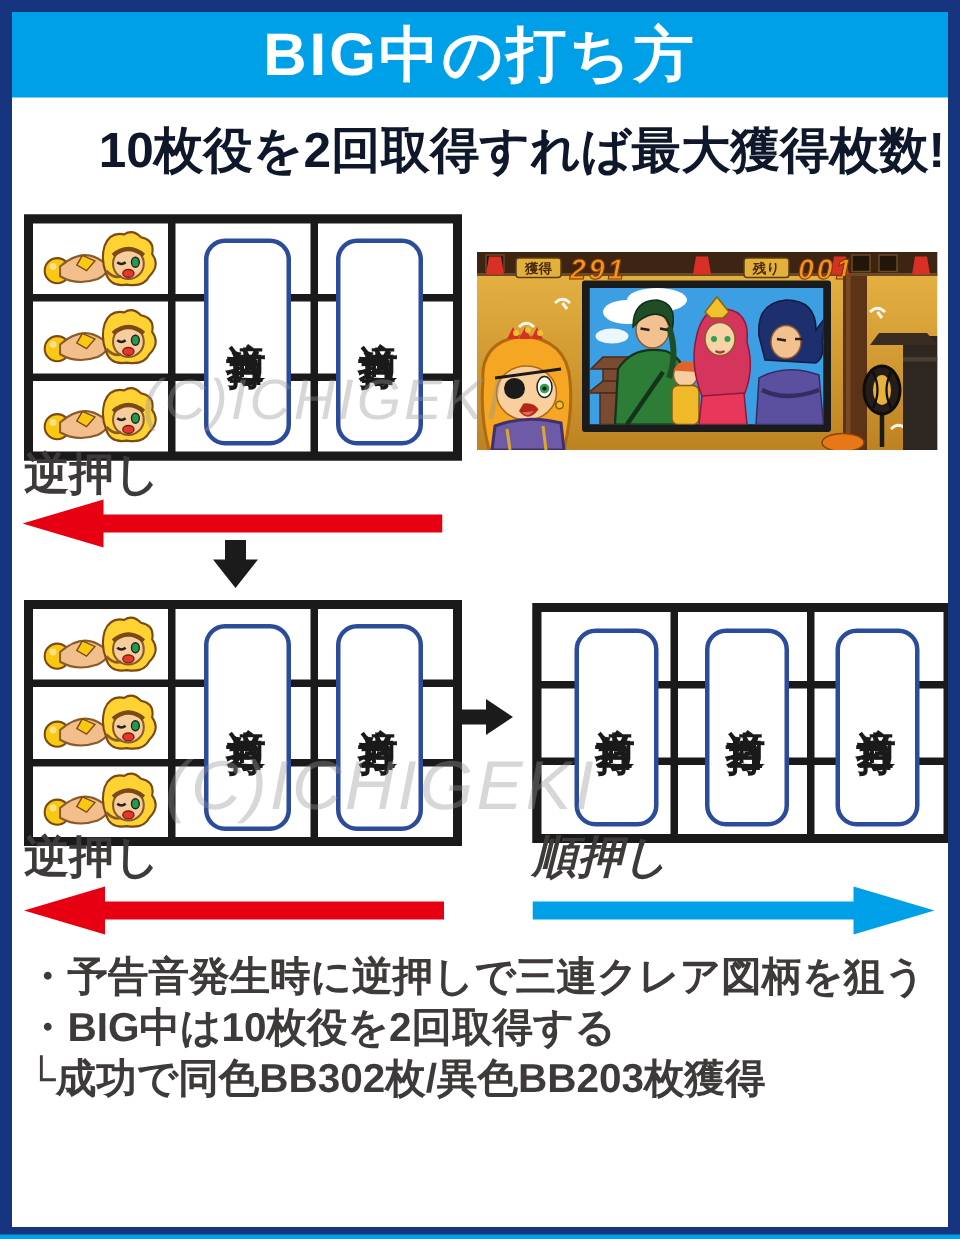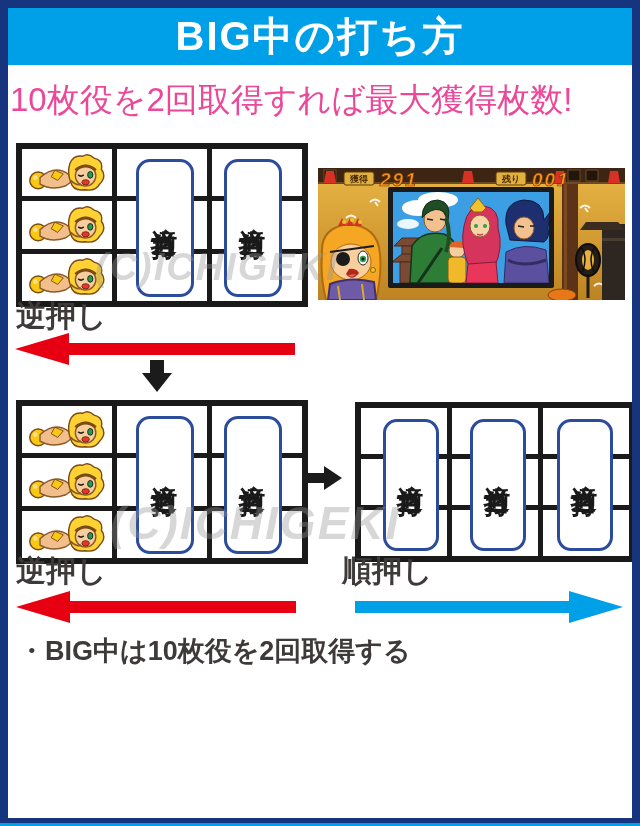"10枚役を2回取得すれば最大獲得枚数!" .subtitle { color: #ec4899 -> #0f172a; font-weight: normal -> bold; text-align: left -> right }
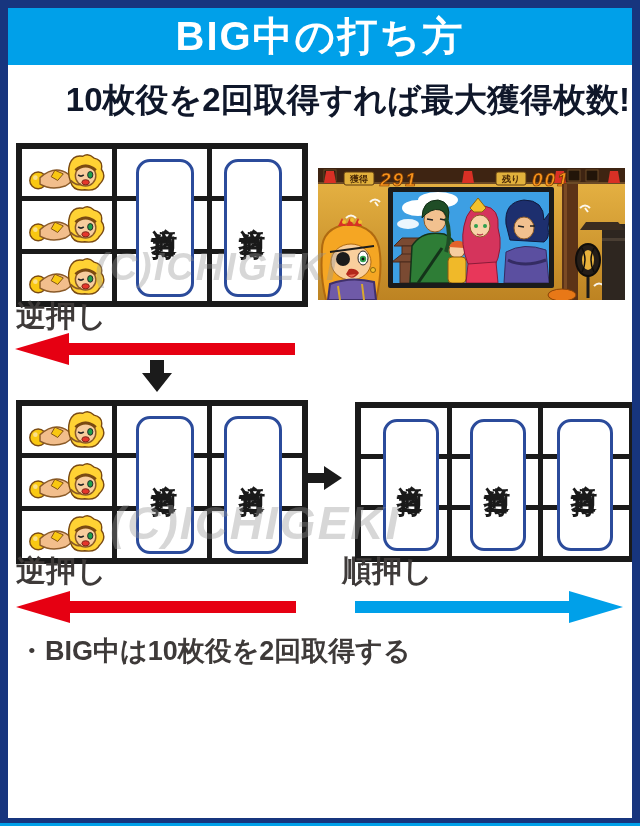"(C)ICHIGEKI" .watermark { font-weight: bold -> normal }
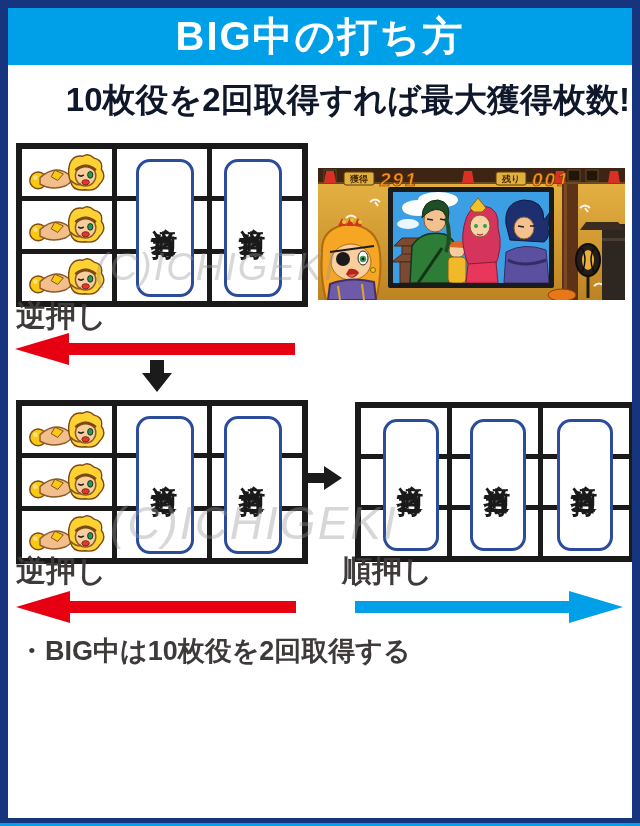"順押し" .pl-c { font-style: none -> italic; left: 342px -> 355px }
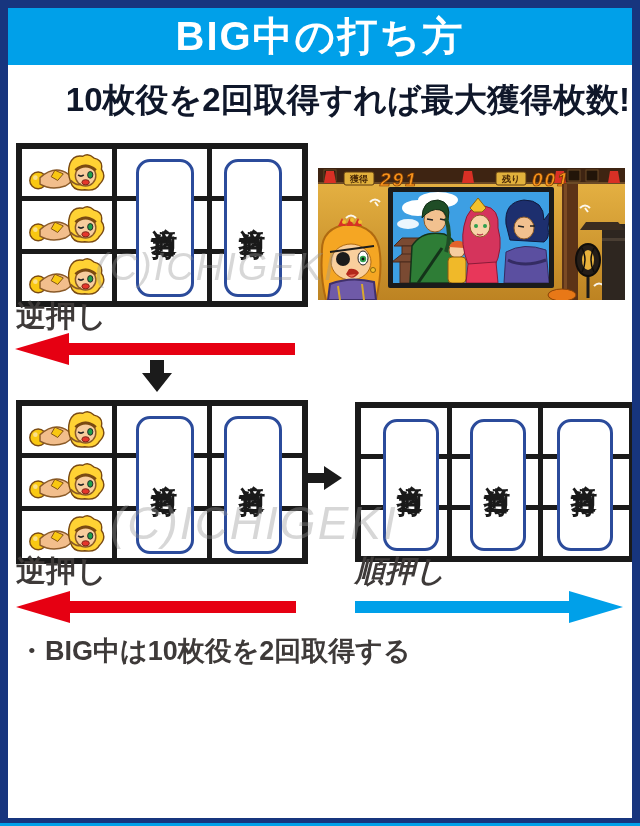"・予告音発生時に逆押しで三連クレア図柄を狙う" div.note-line { html: none -> <div>・予告音発生時に逆押しで三連クレア図柄を狙う</div> }
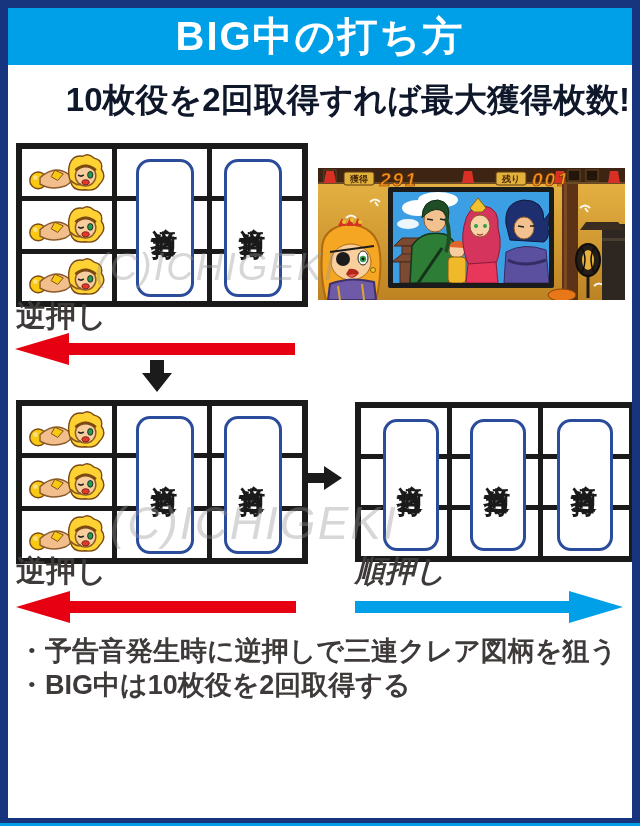"└成功で同色BB302枚/異色BB203枚獲得" div.note-line { html: none -> <div>└成功で同色BB302枚/異色BB203枚獲得</div> }
